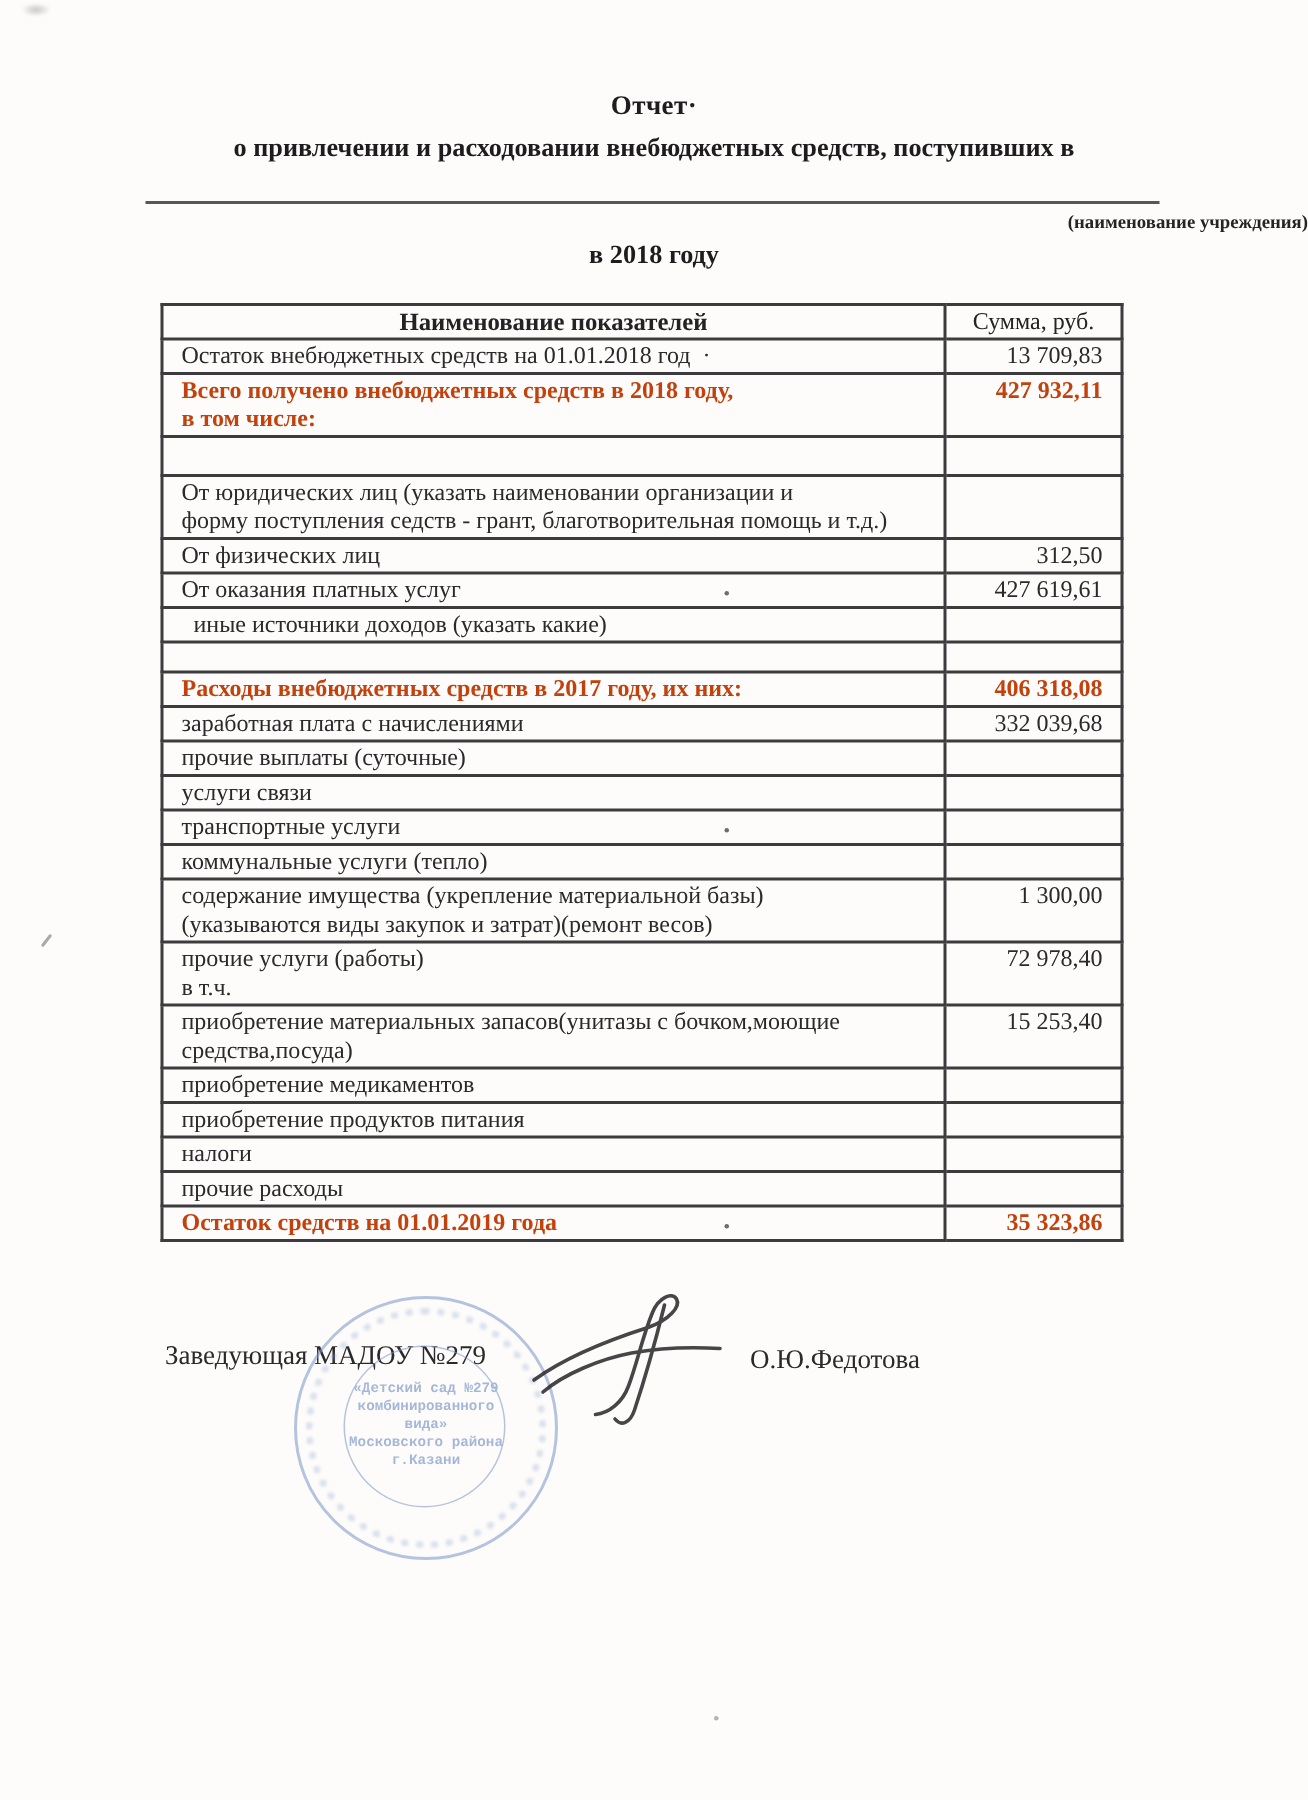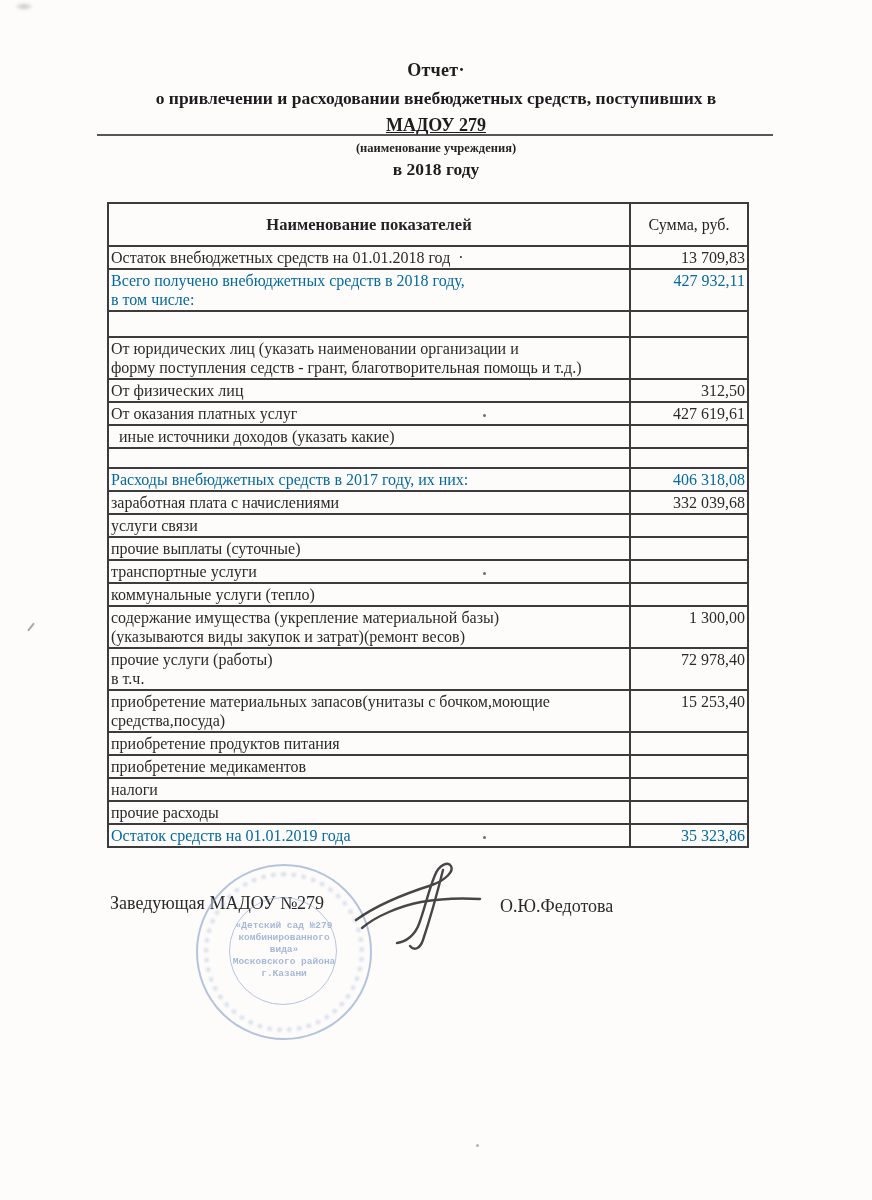"МАДОУ 279" div.doc-institution { html: <div>МАДОУ 279</div> -> none }
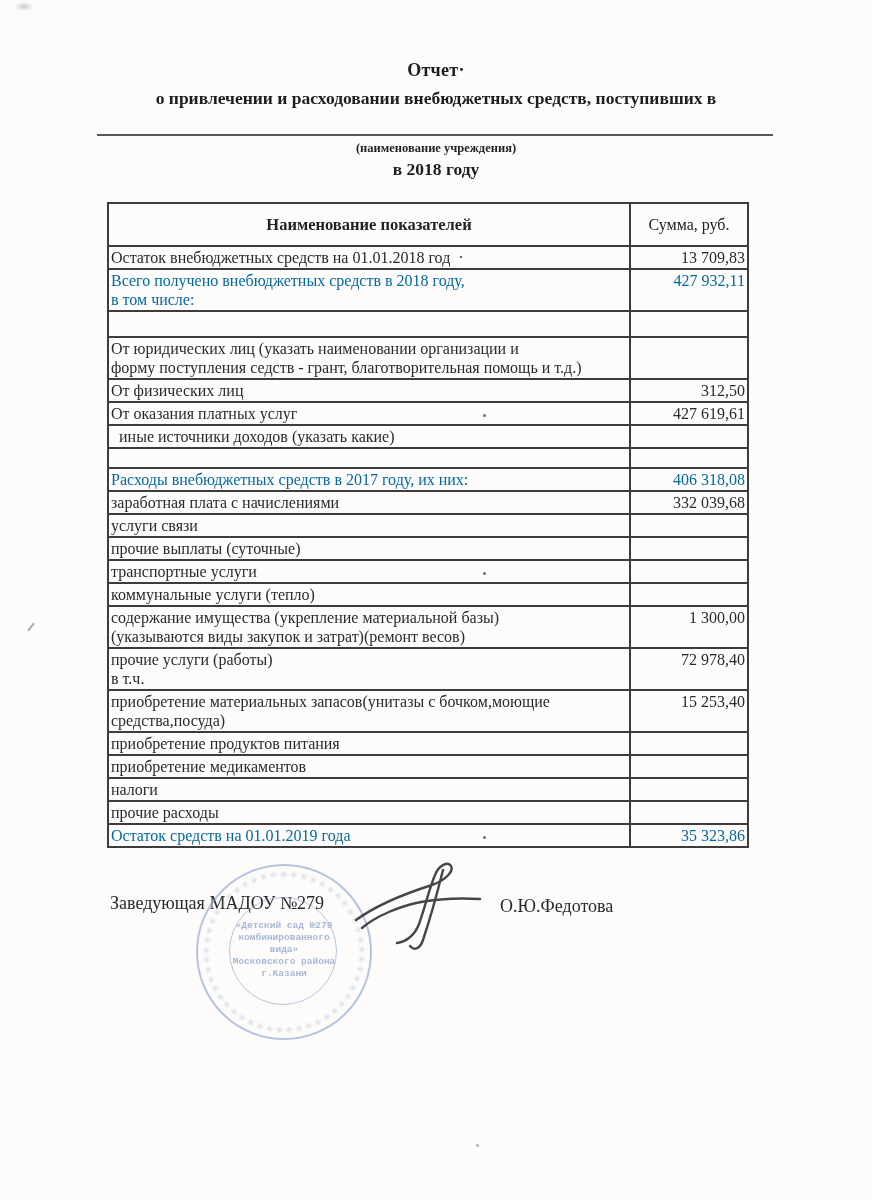"(наименование учреждения)" .doc-caption { text-align: center -> right }
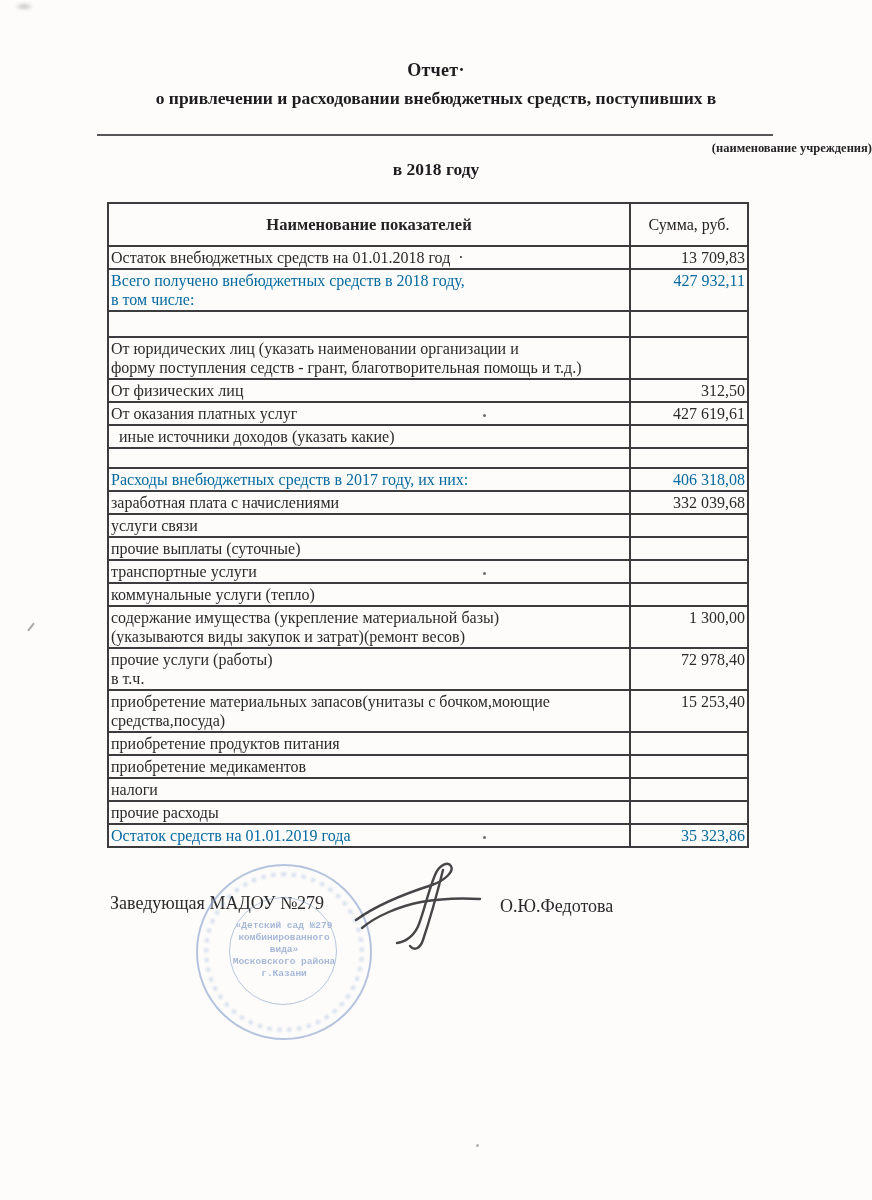"Наименование показателей" .report-table th { padding: 11px 4px -> 1px 4px }
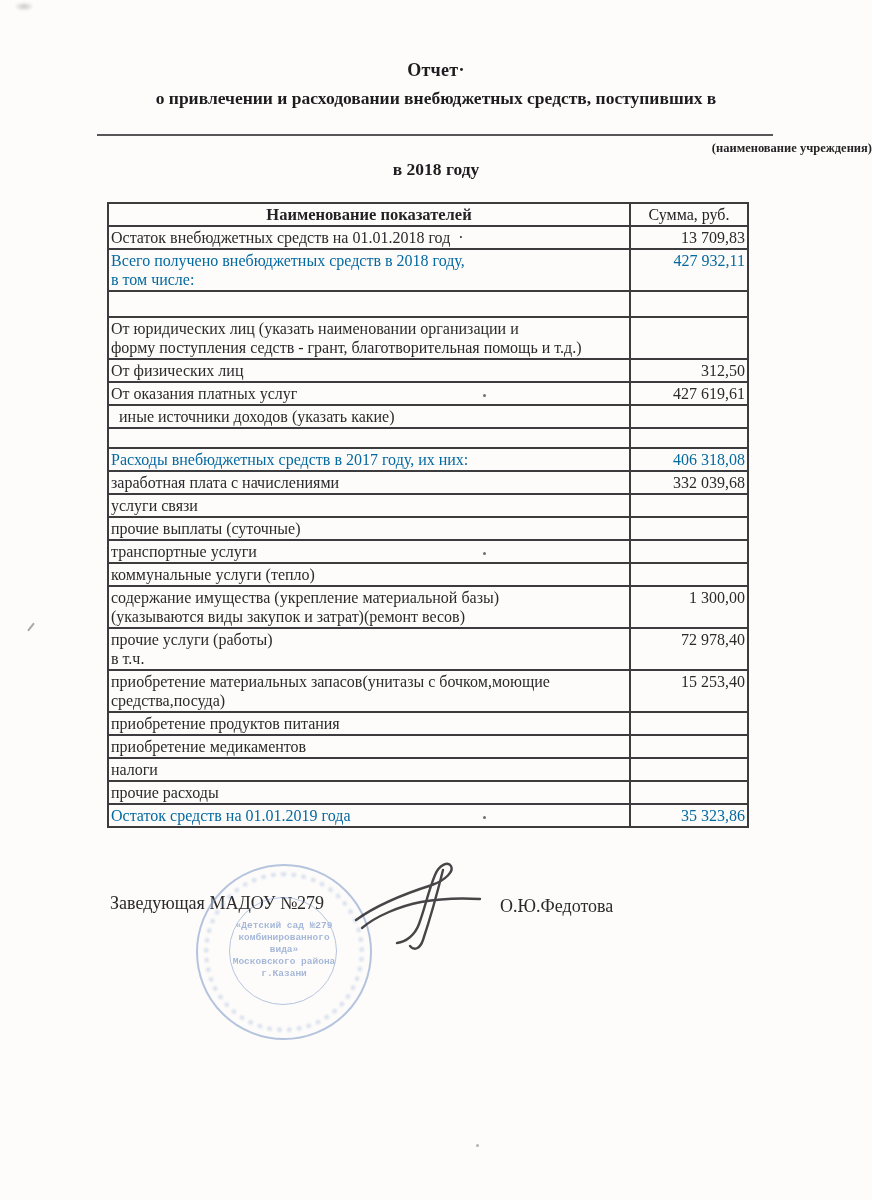"Остаток внебюджетных средств на" .report-table th,.report-table td { padding: 1px 2px -> 1px 12px }
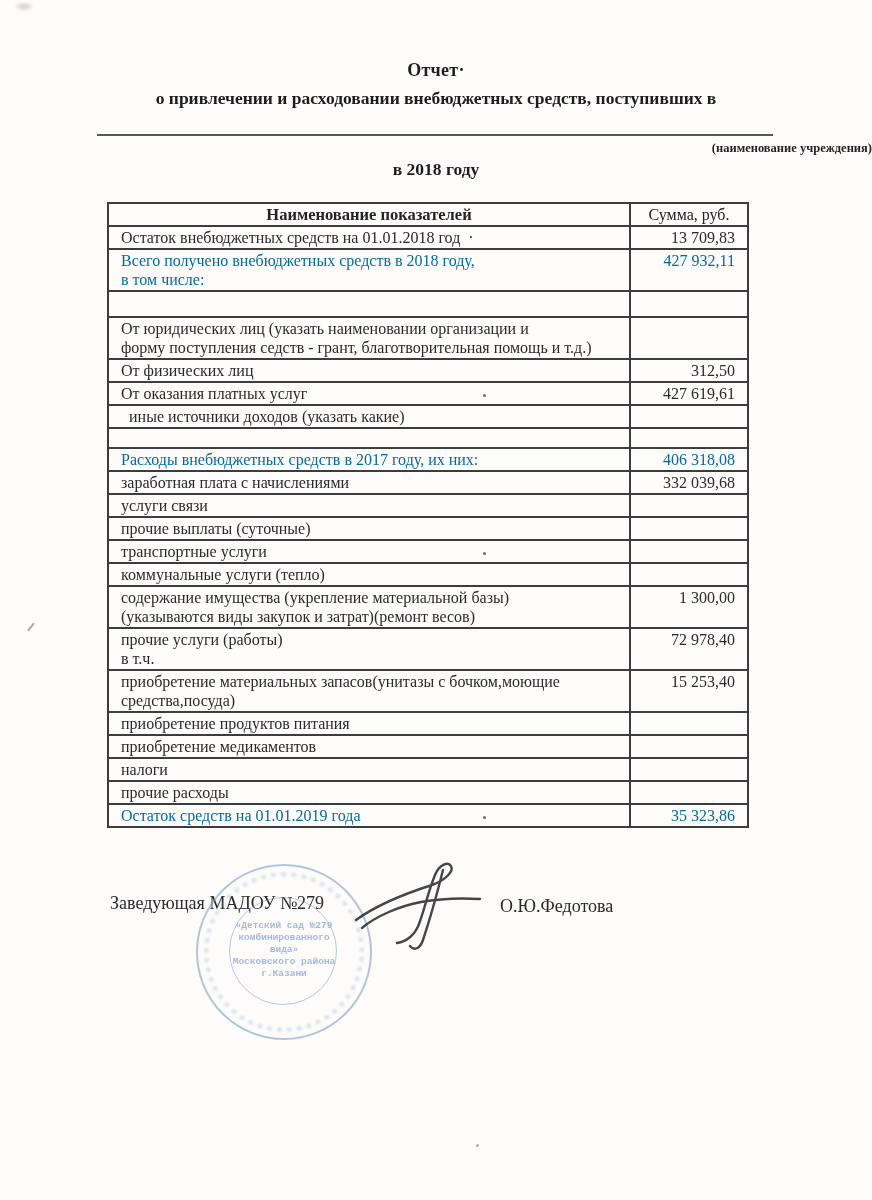"Всего получено внебюджетных средств в" tr.row-bold td { color: #0369a1 -> #c2410c; font-weight: normal -> bold }
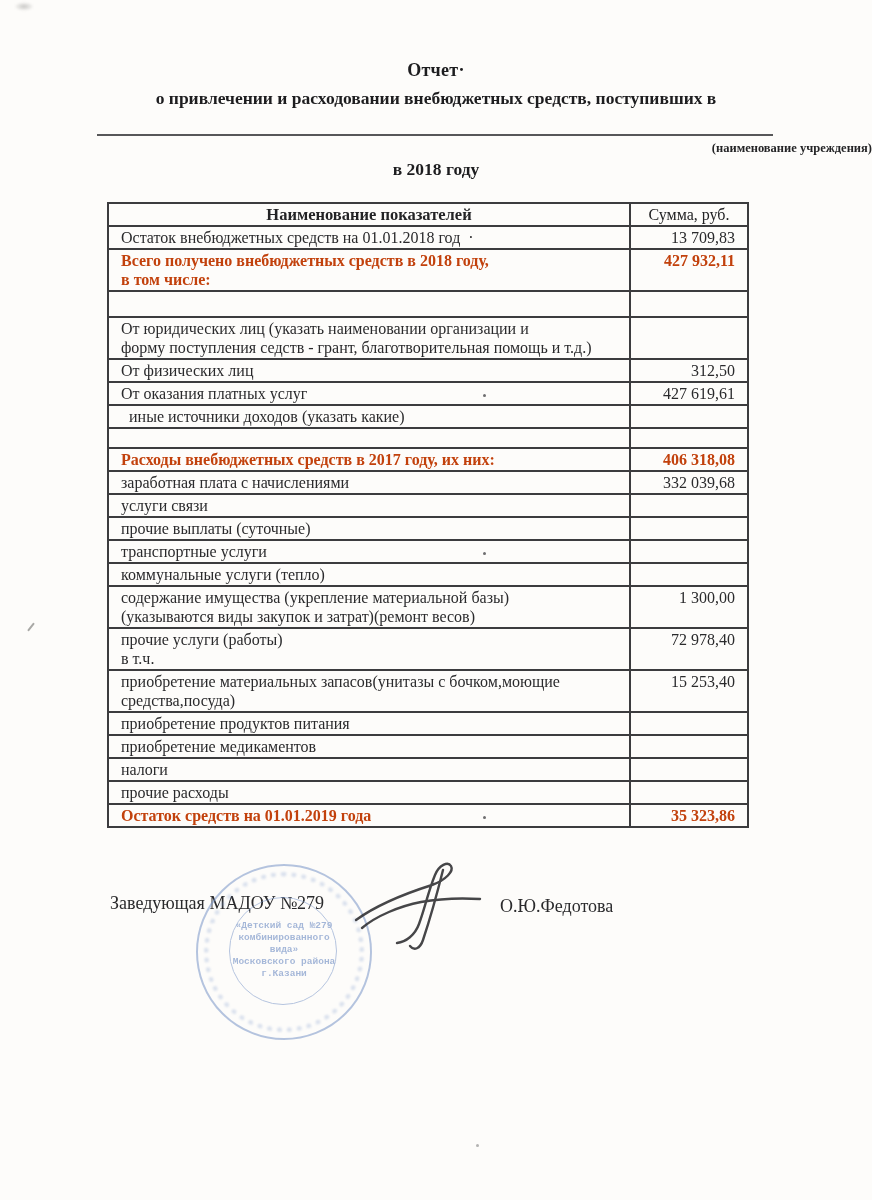"услуги связи" tr { order: before "прочие выплаты (суточные)" -> after "прочие выплаты (суточные)" }
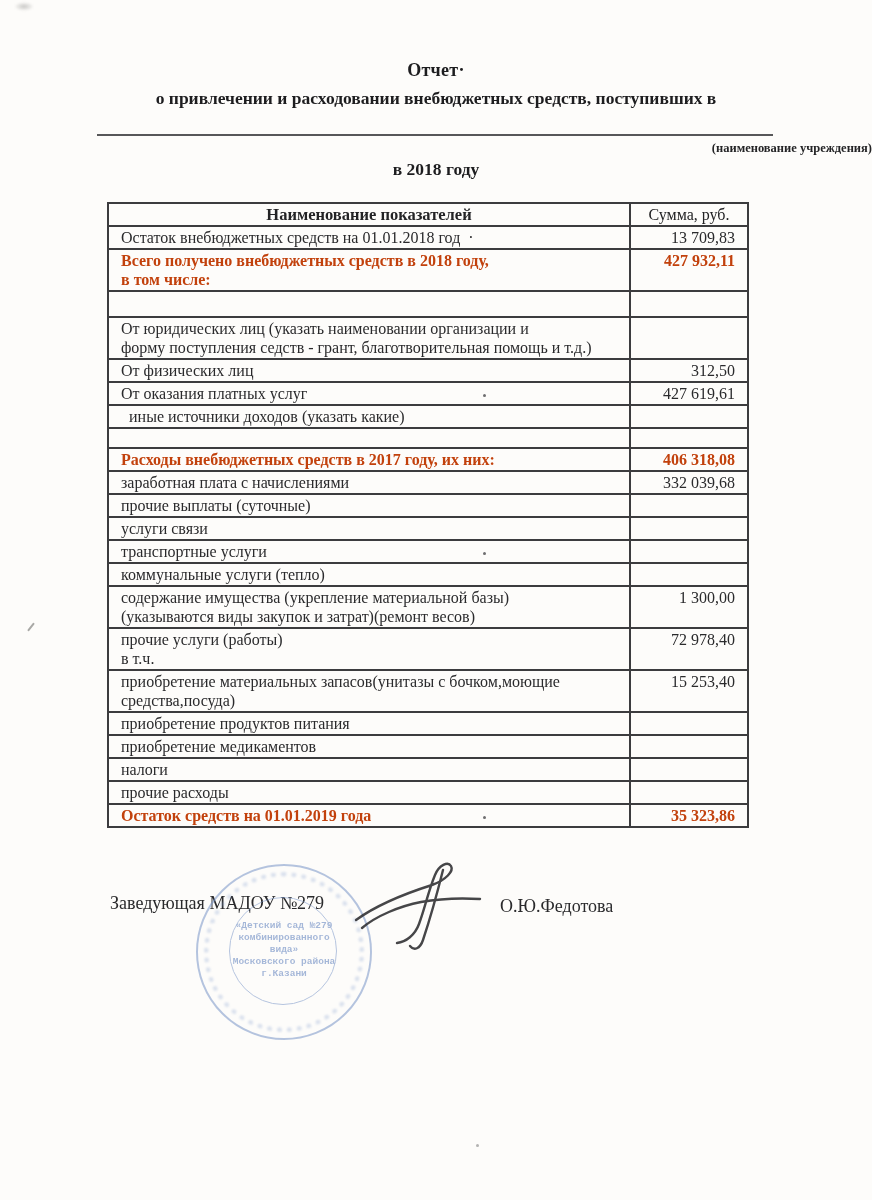"приобретение продуктов питания" tr { order: before "приобретение медикаментов" -> after "приобретение медикаментов" }
